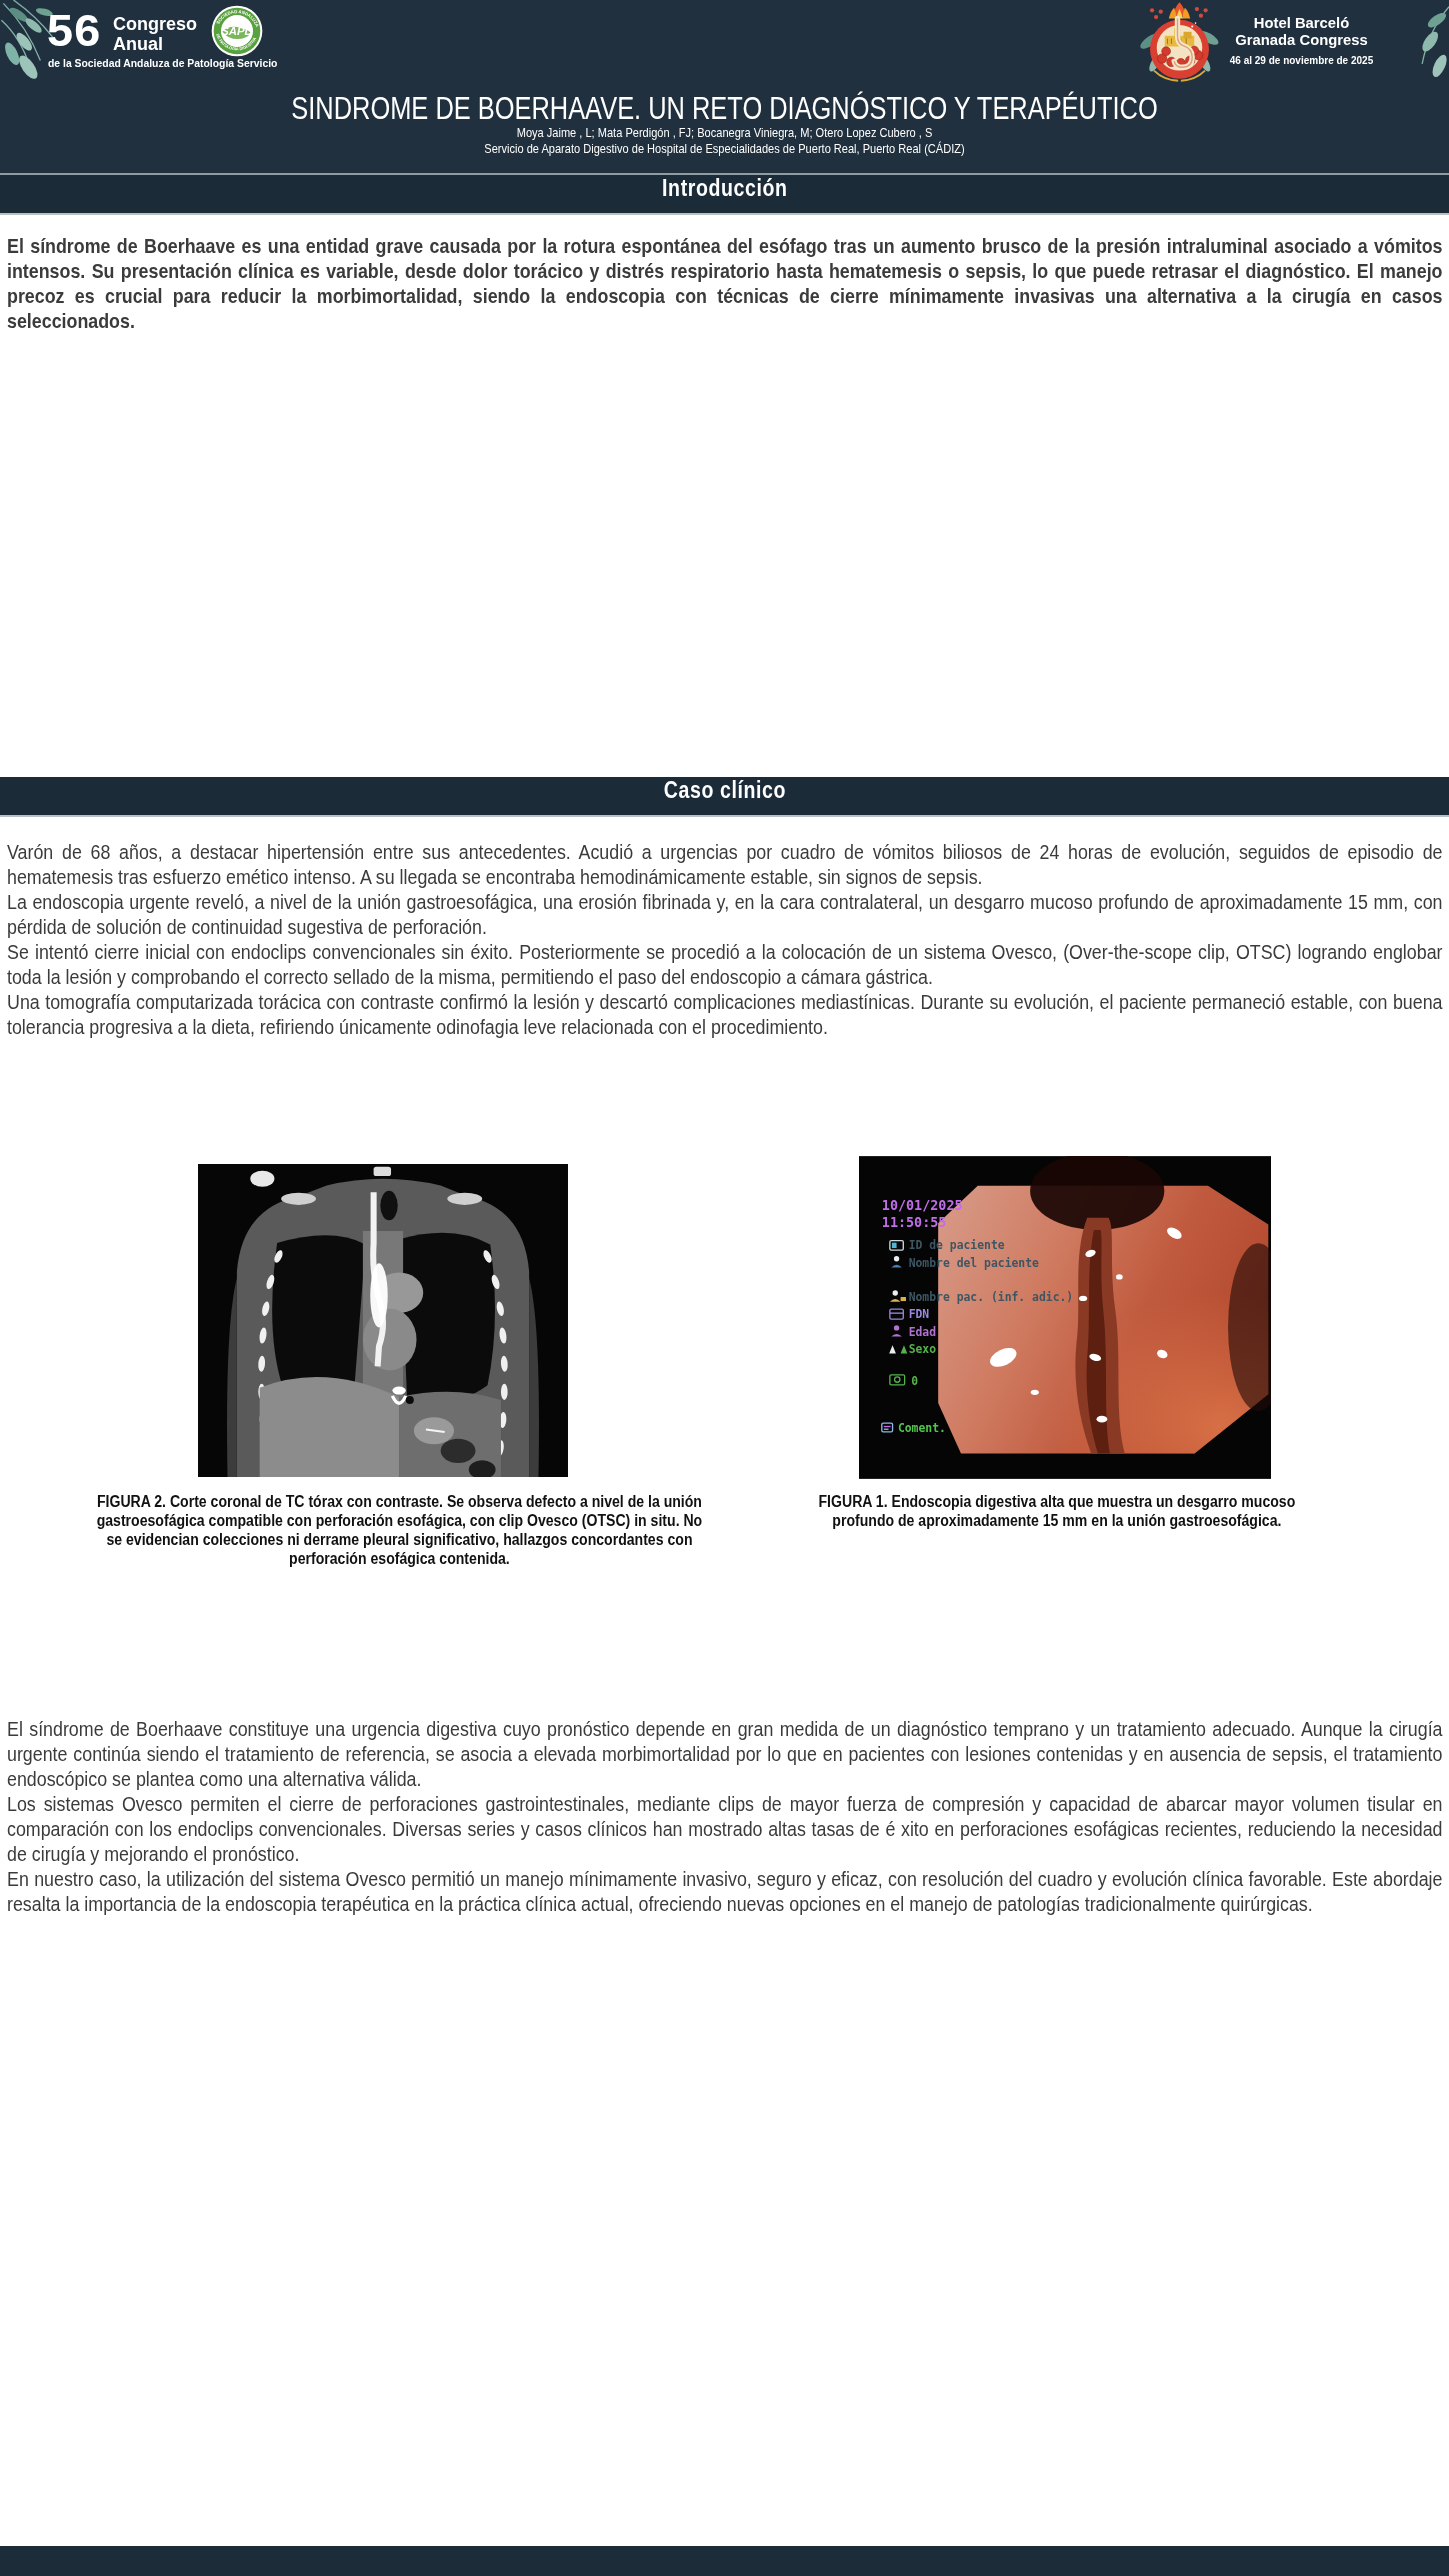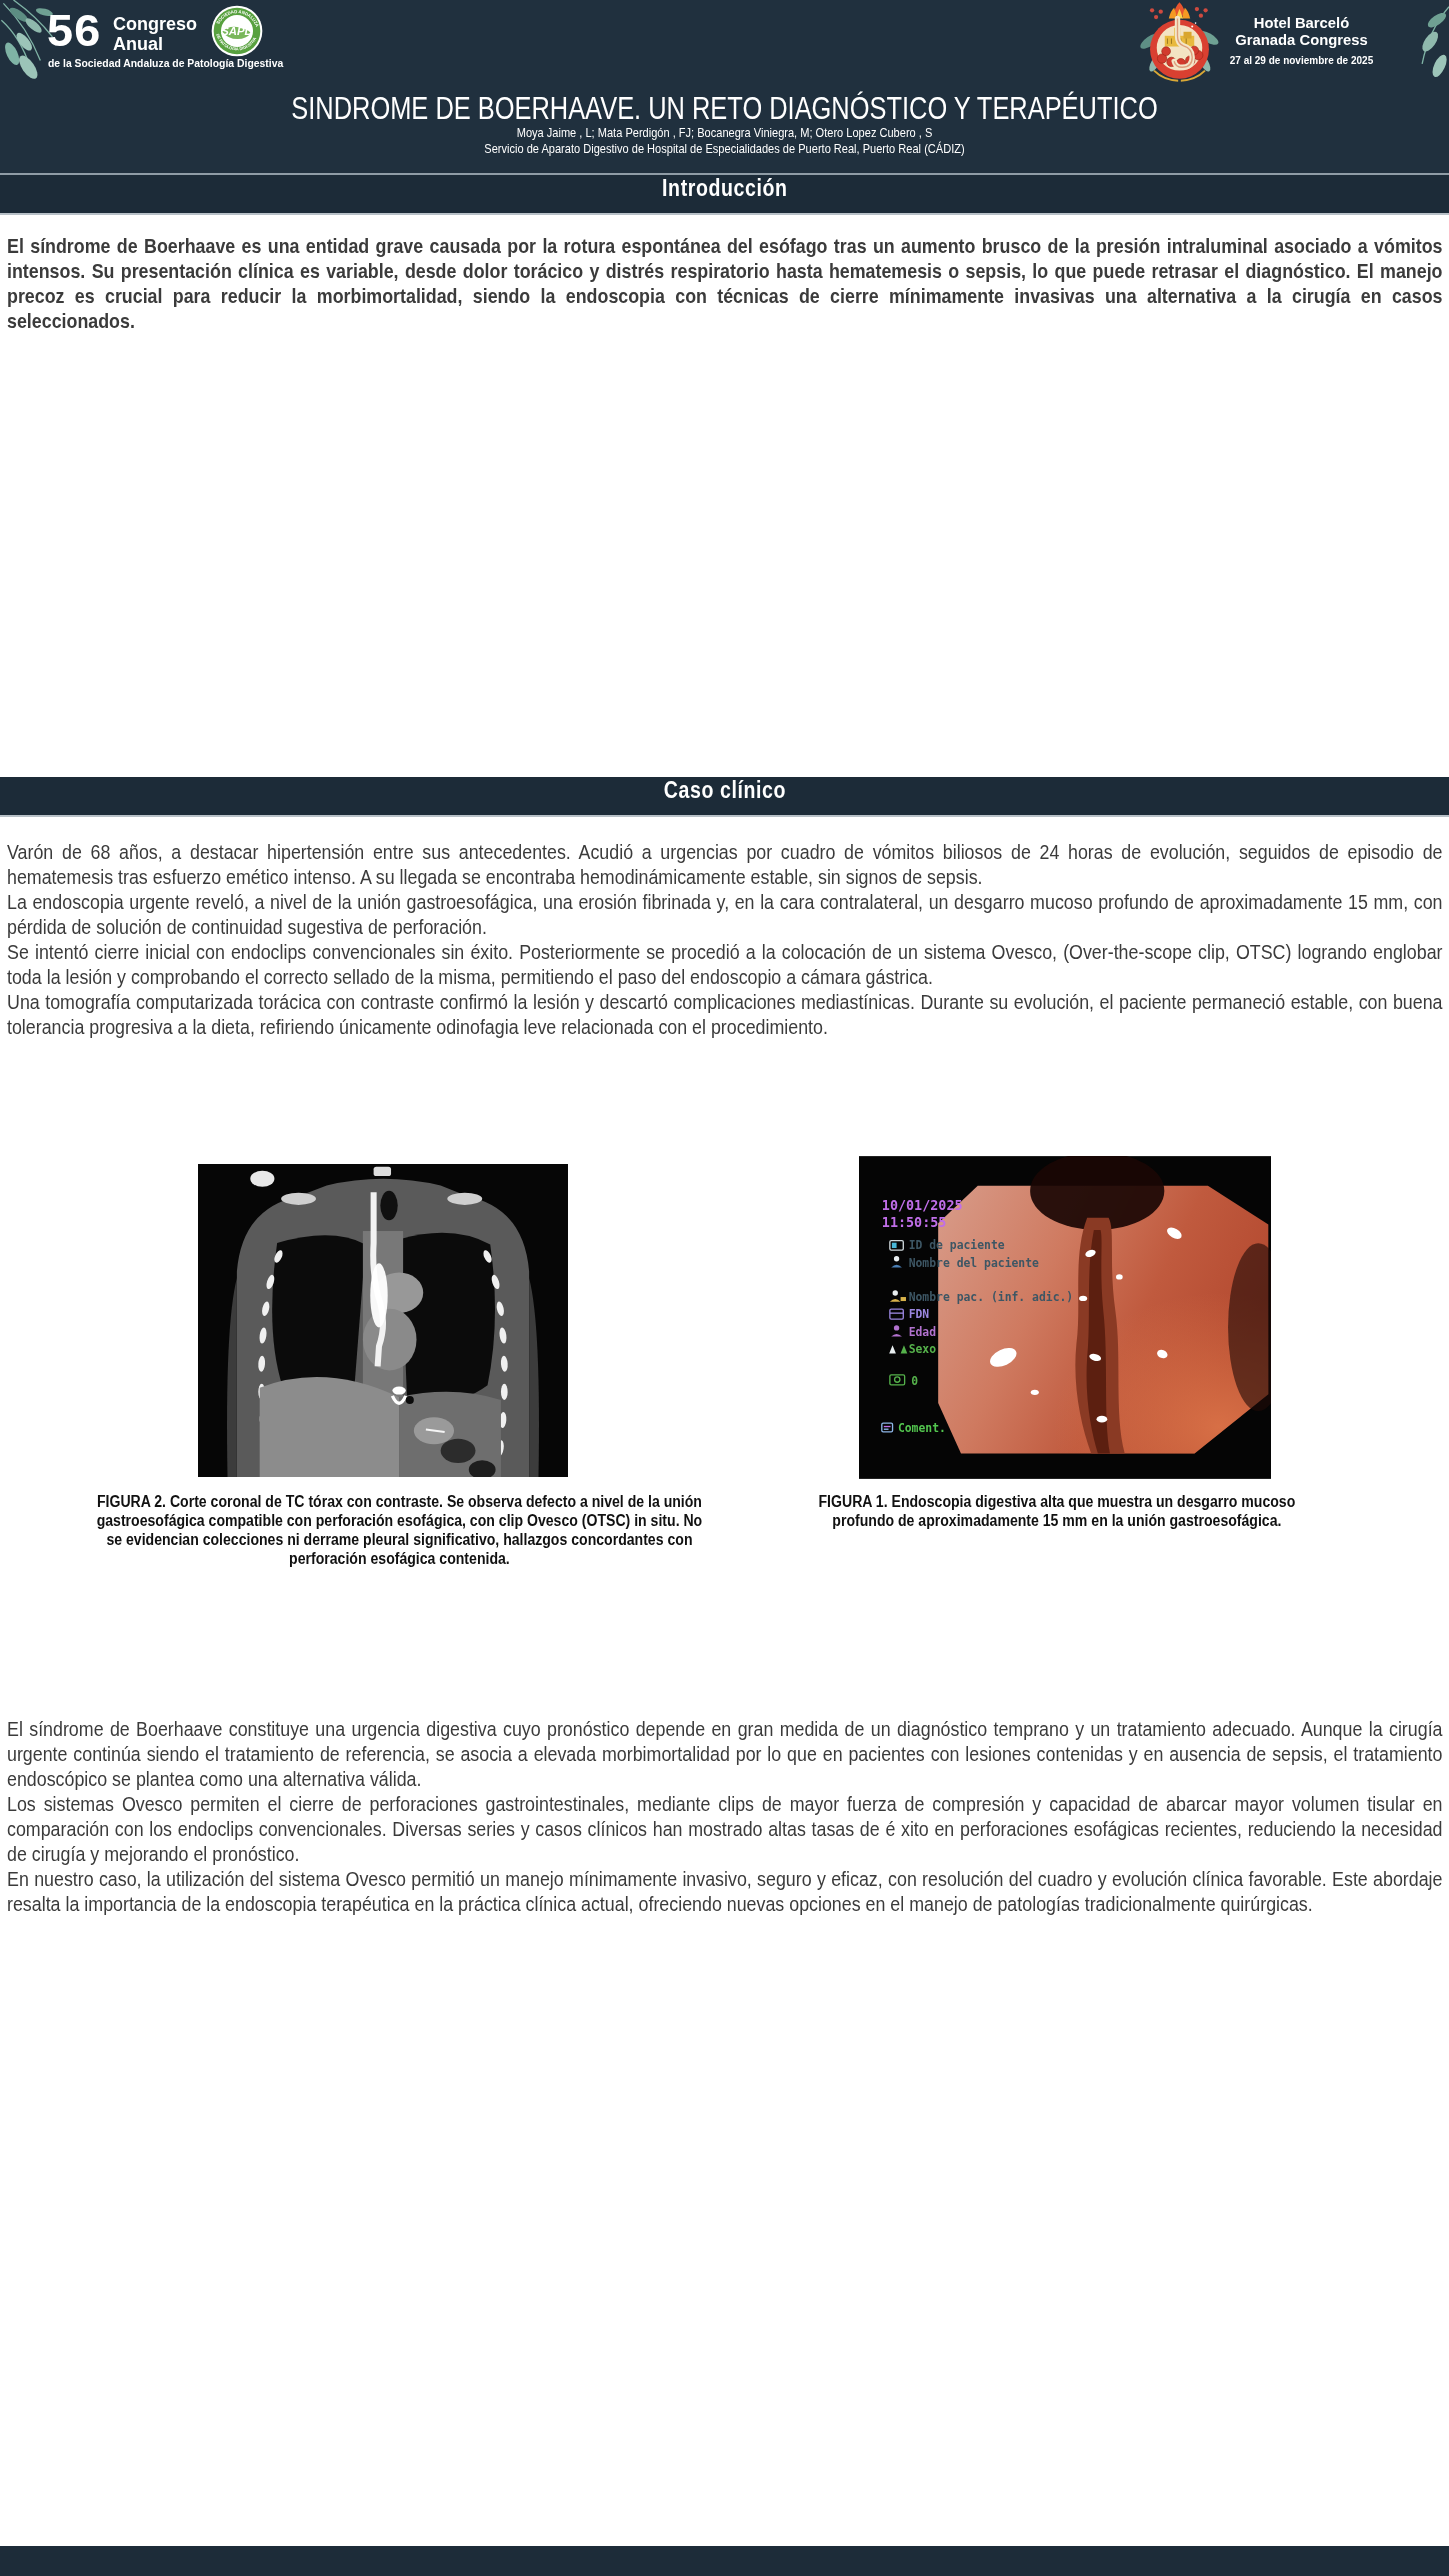"de la Sociedad Andaluza de" div.congress-subtitle { text: Digestiva -> Servicio }
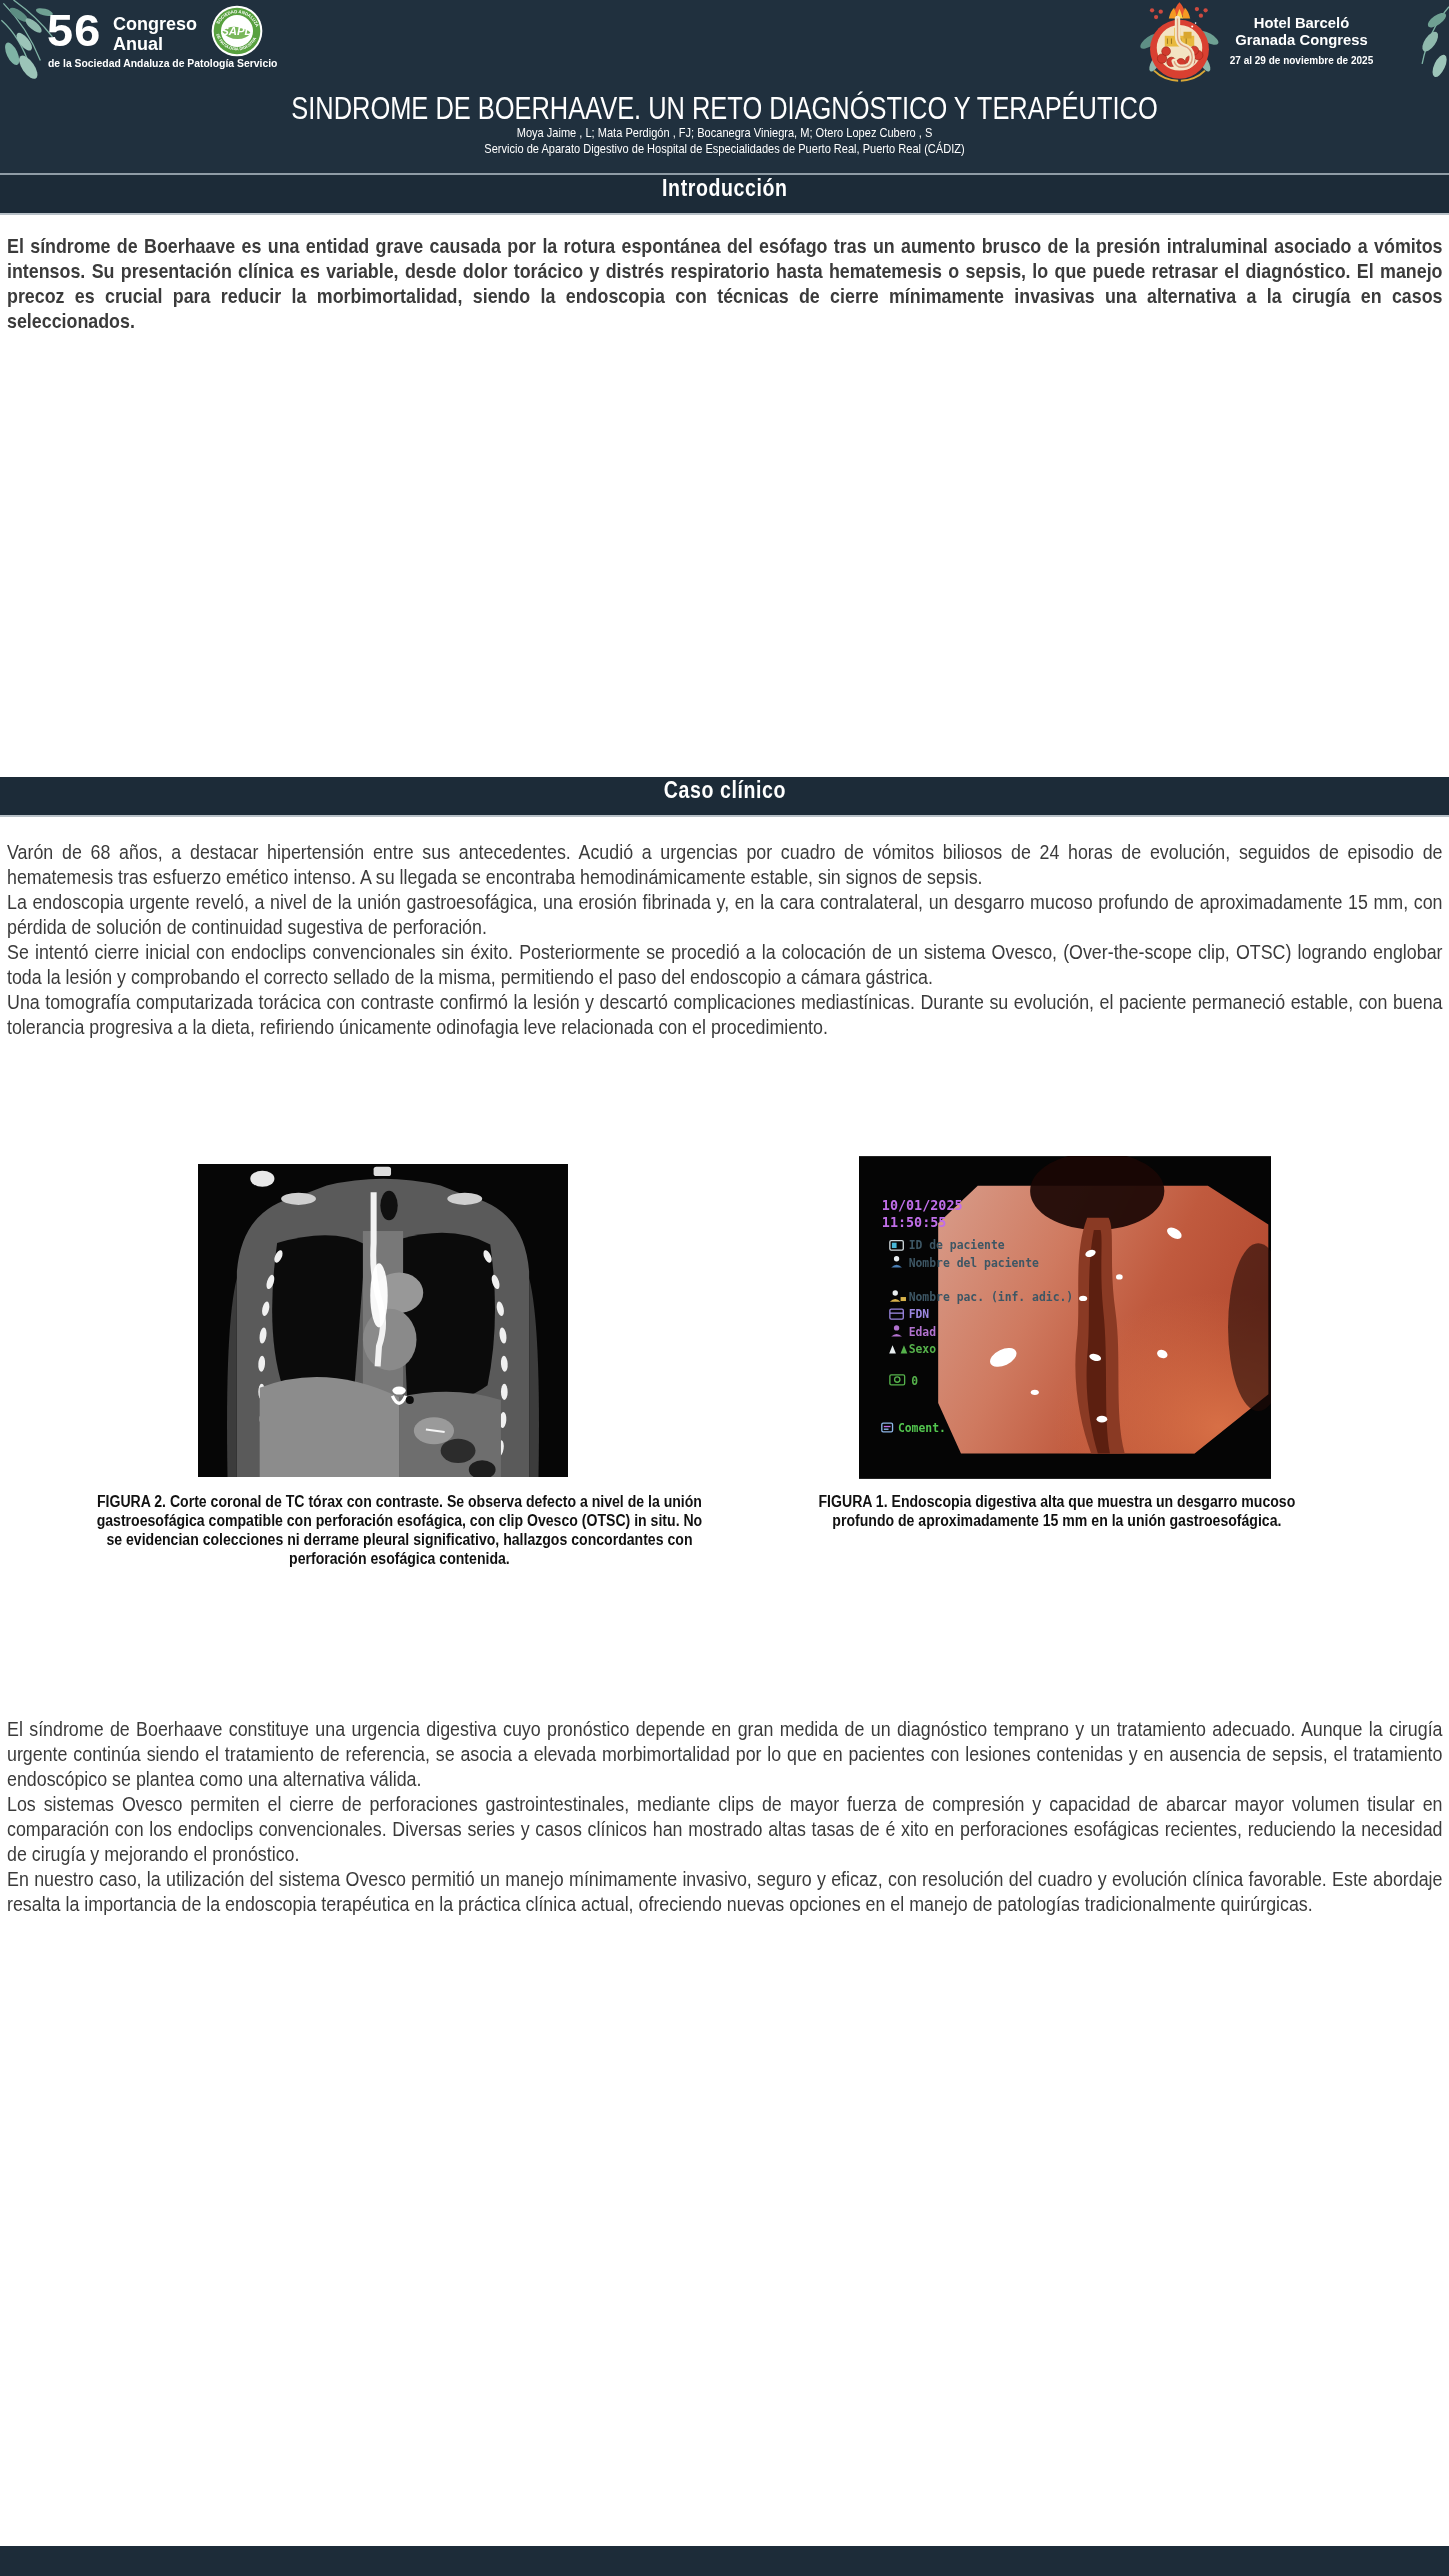"27 al 29 de noviembre" div.v2 { text: 27 -> 46 }
